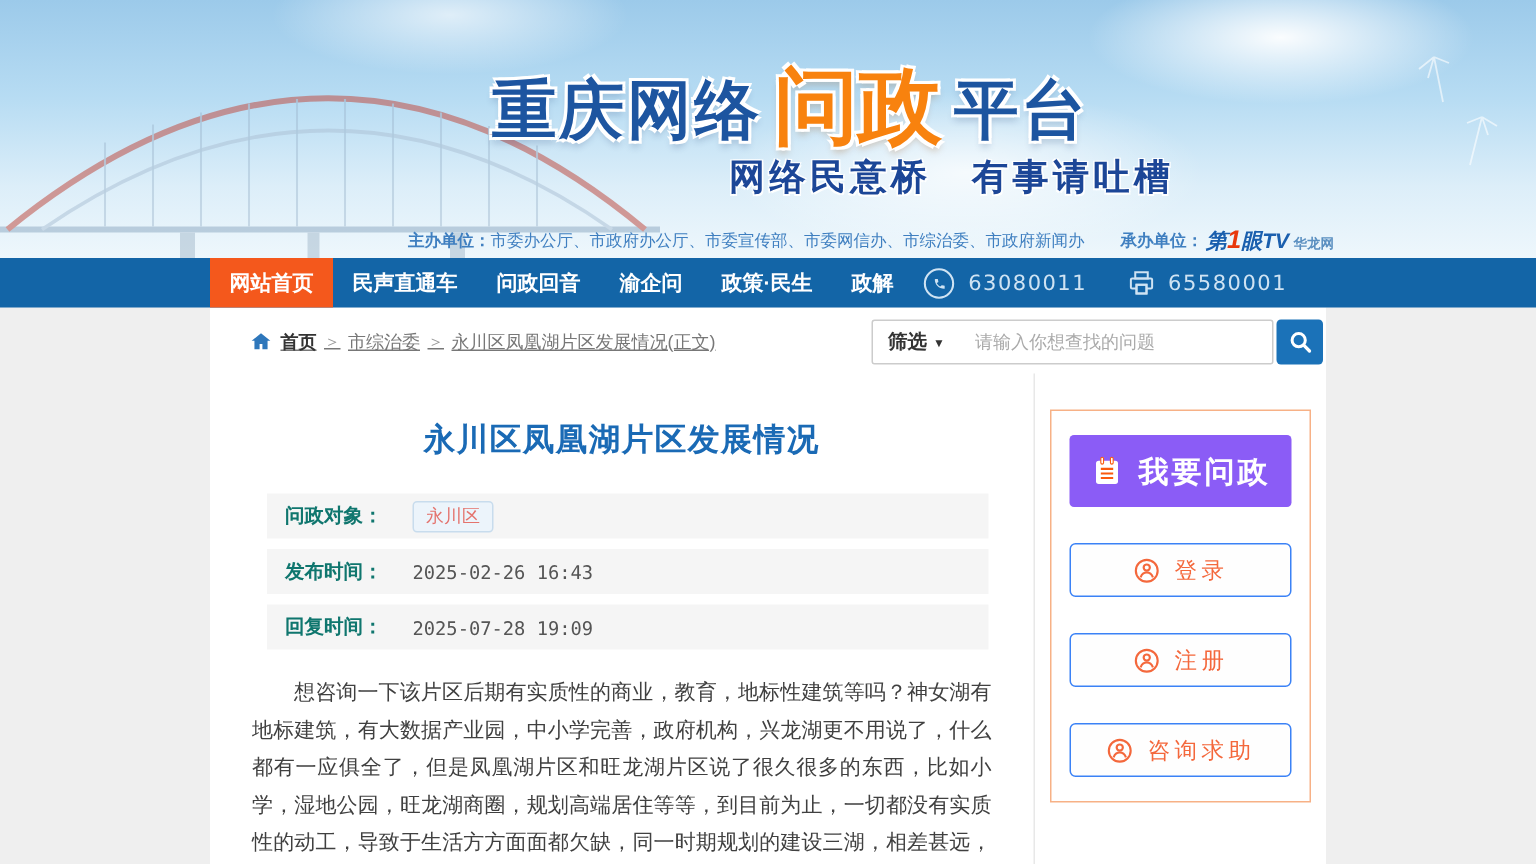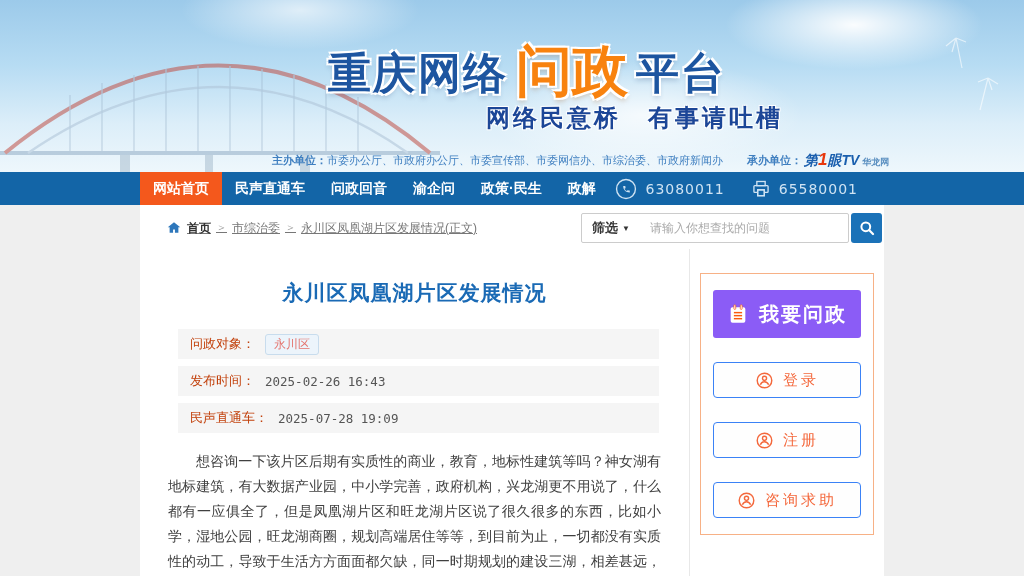"问政对象：" .meta-label { color: #c2410c -> #0f766e; font-weight: normal -> bold; margin-right: 10px -> 20px }
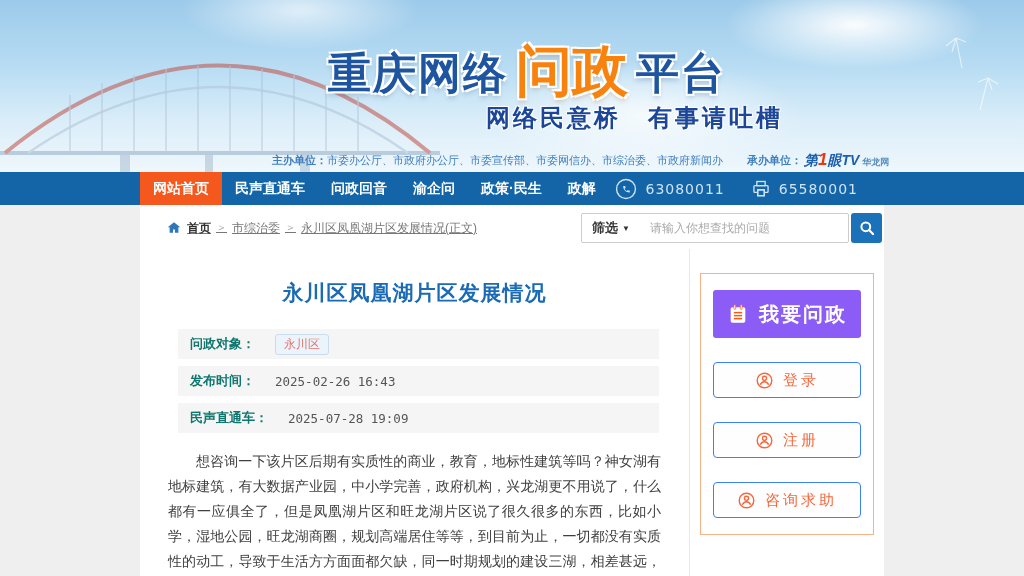"民声直通车：" span.meta-label { text: 民声直通车 -> 回复时间 }
